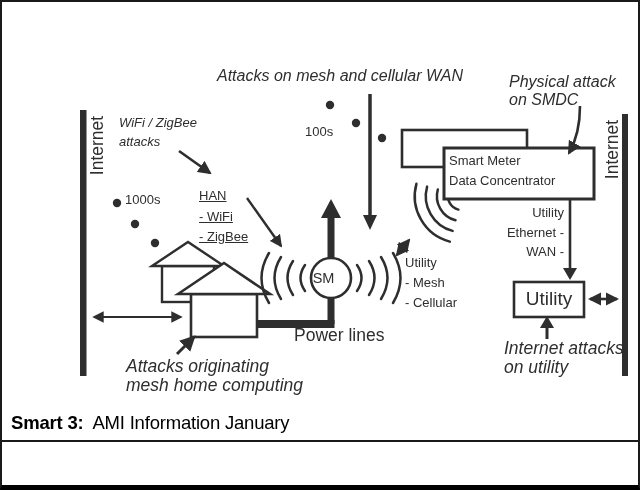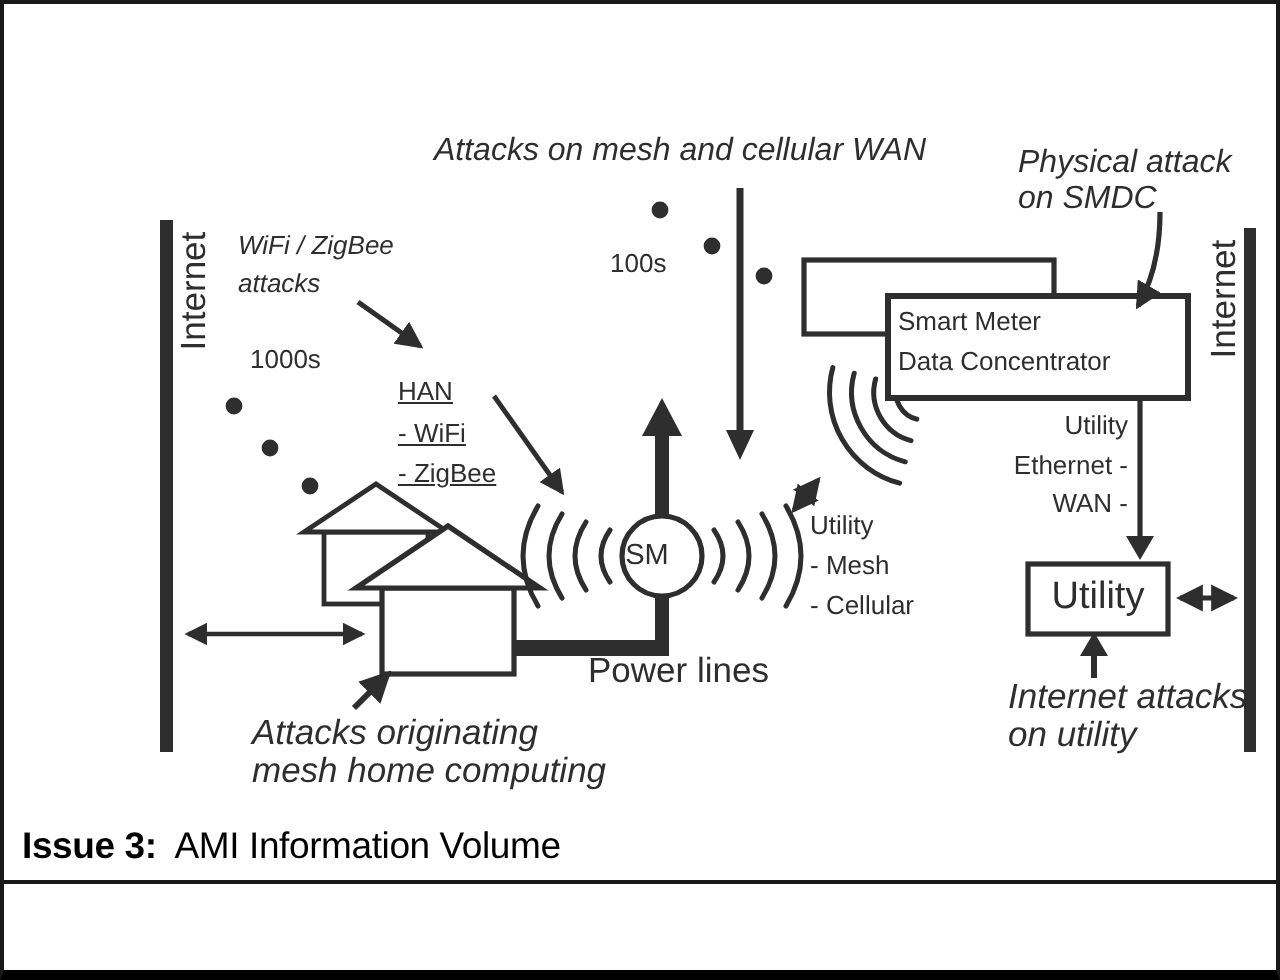"1000s" div.lbl { top: 168px -> 188px }
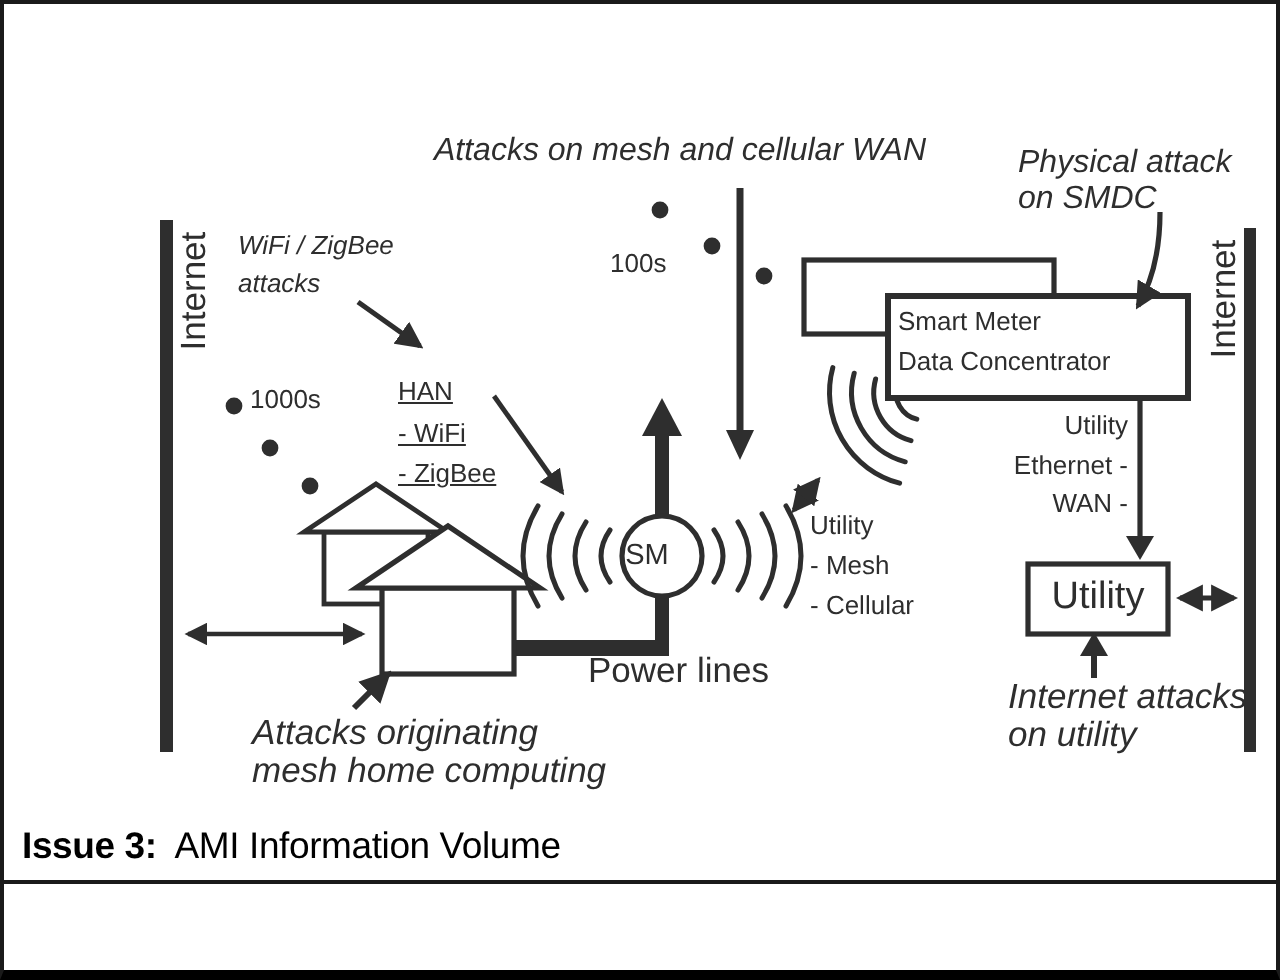"Issue 3:" span.b { text: Issue -> Smart }
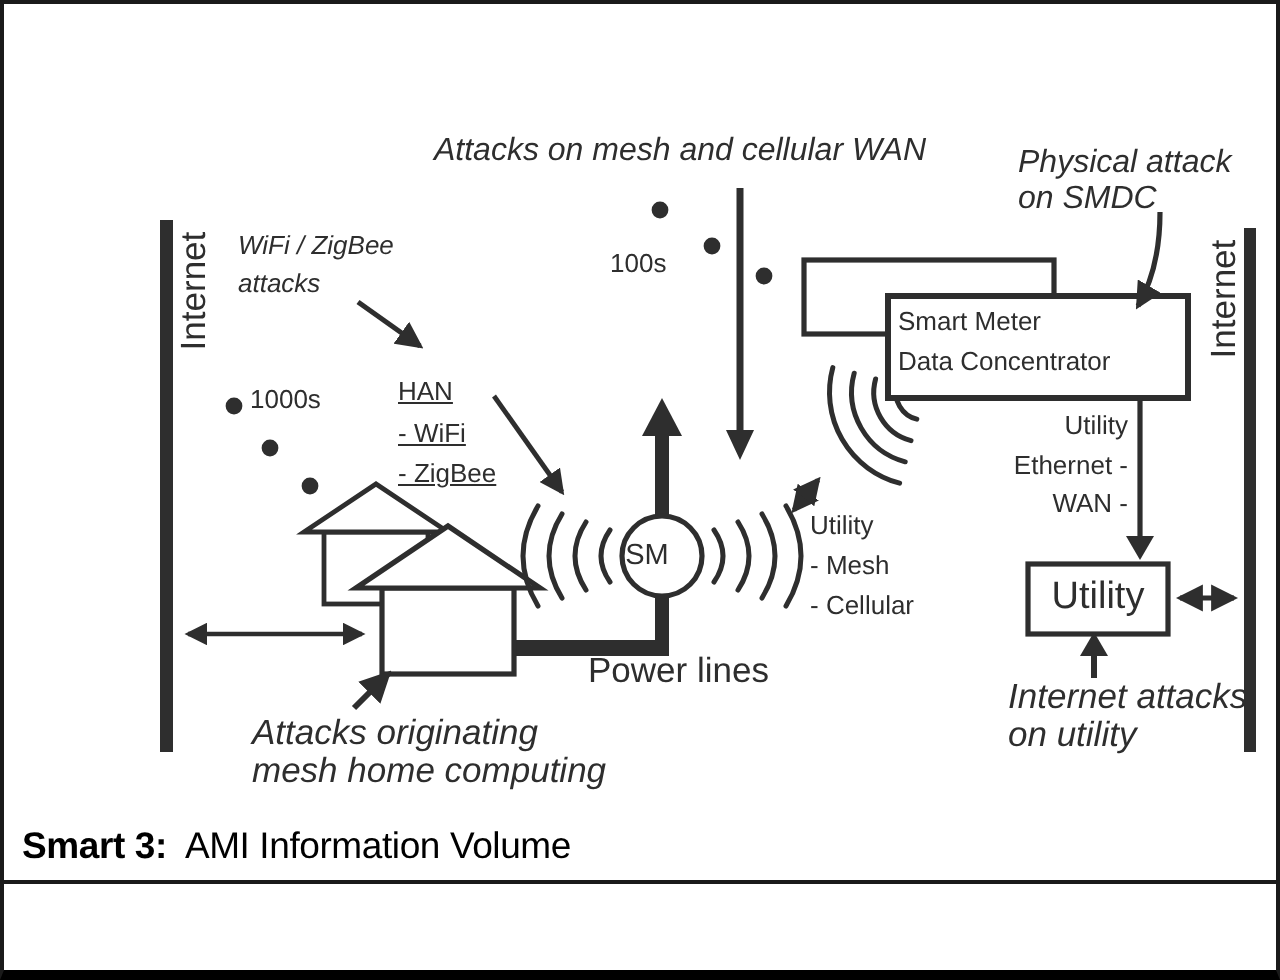"AMI Information Volume" span.t { text: Volume -> January }
